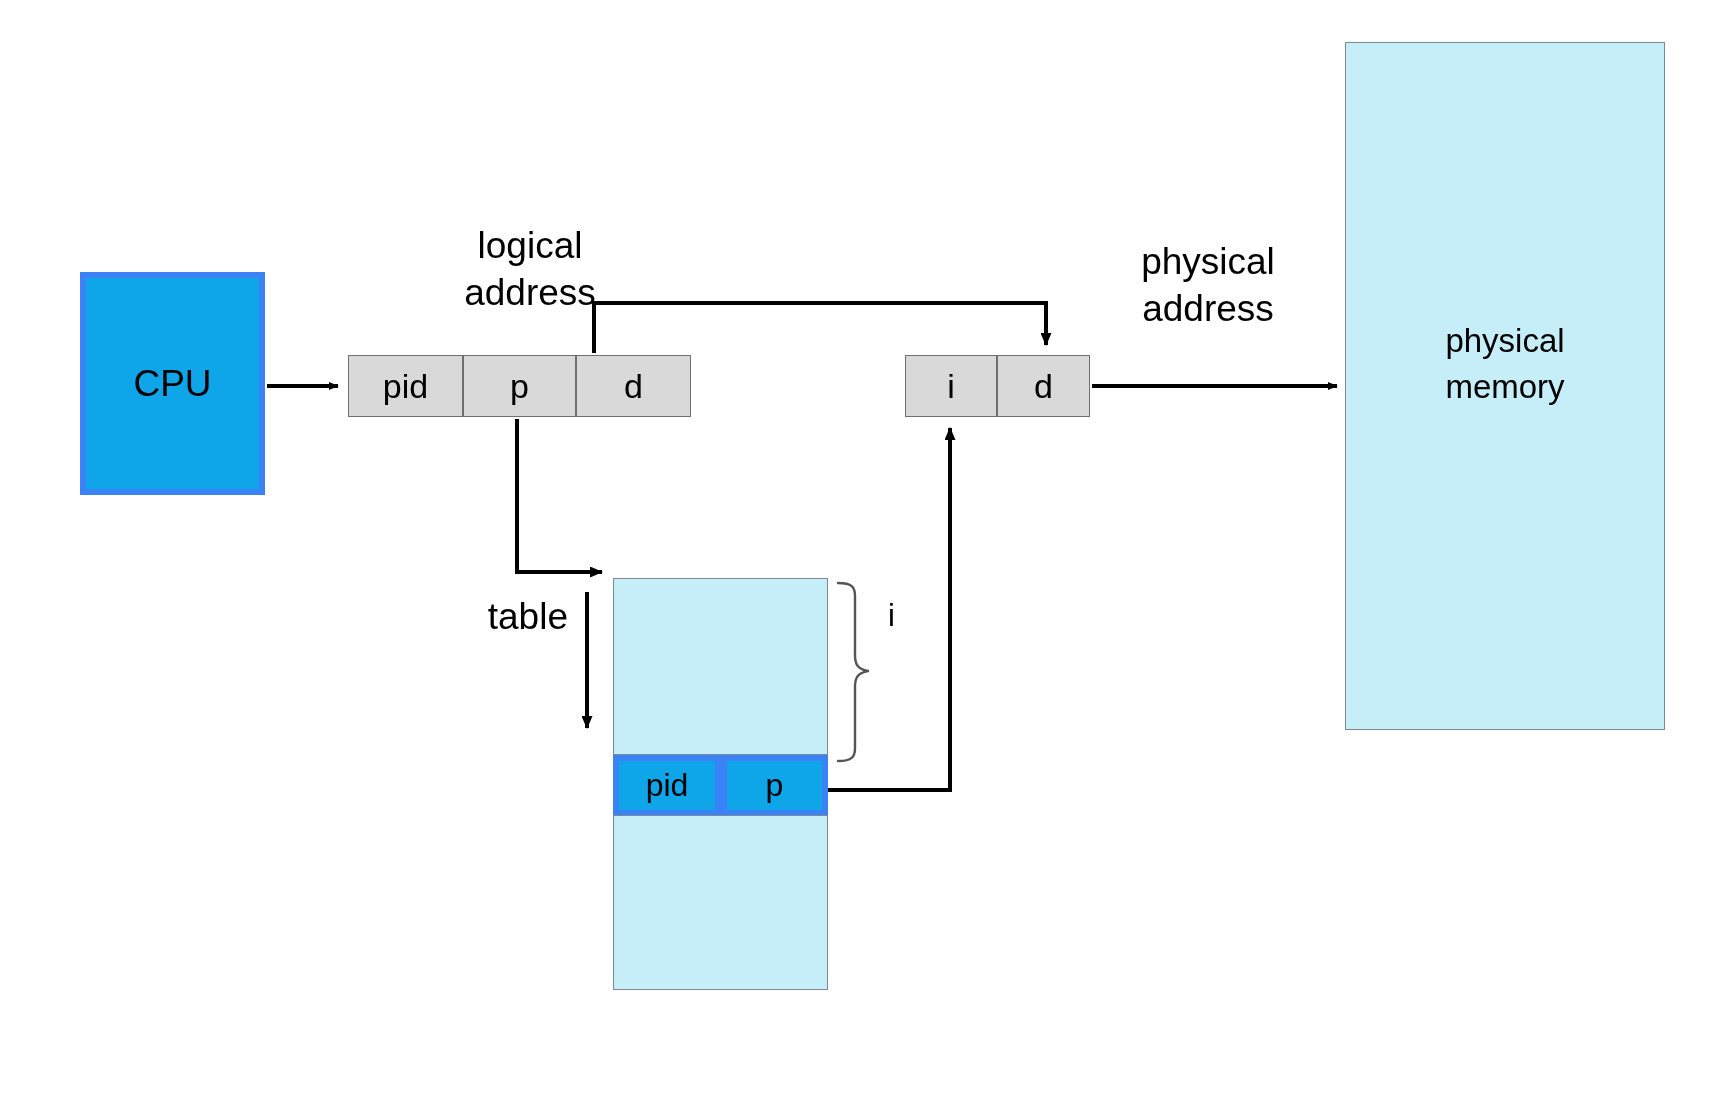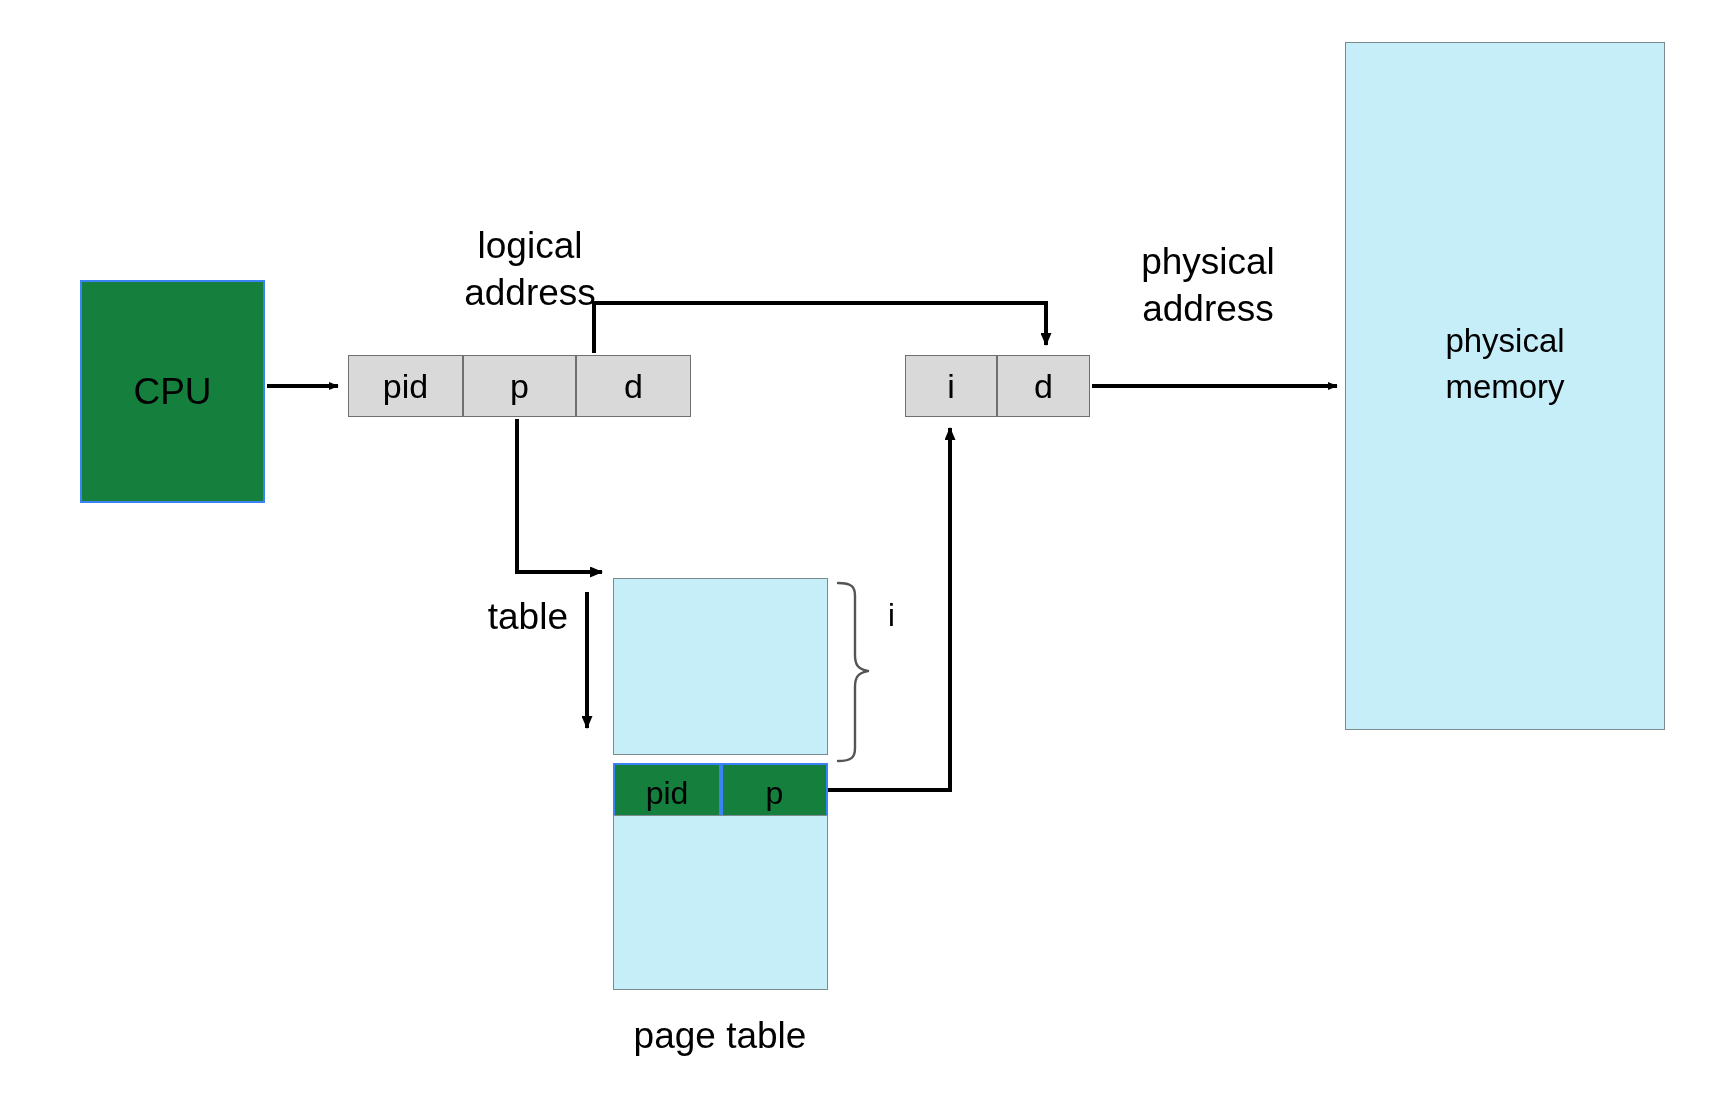"CPU" .gray-box { background: #15803d -> #0ea5e9; border: 2px solid #3b82f6 -> 6px solid #3b82f6; margin-top: 8px -> none }
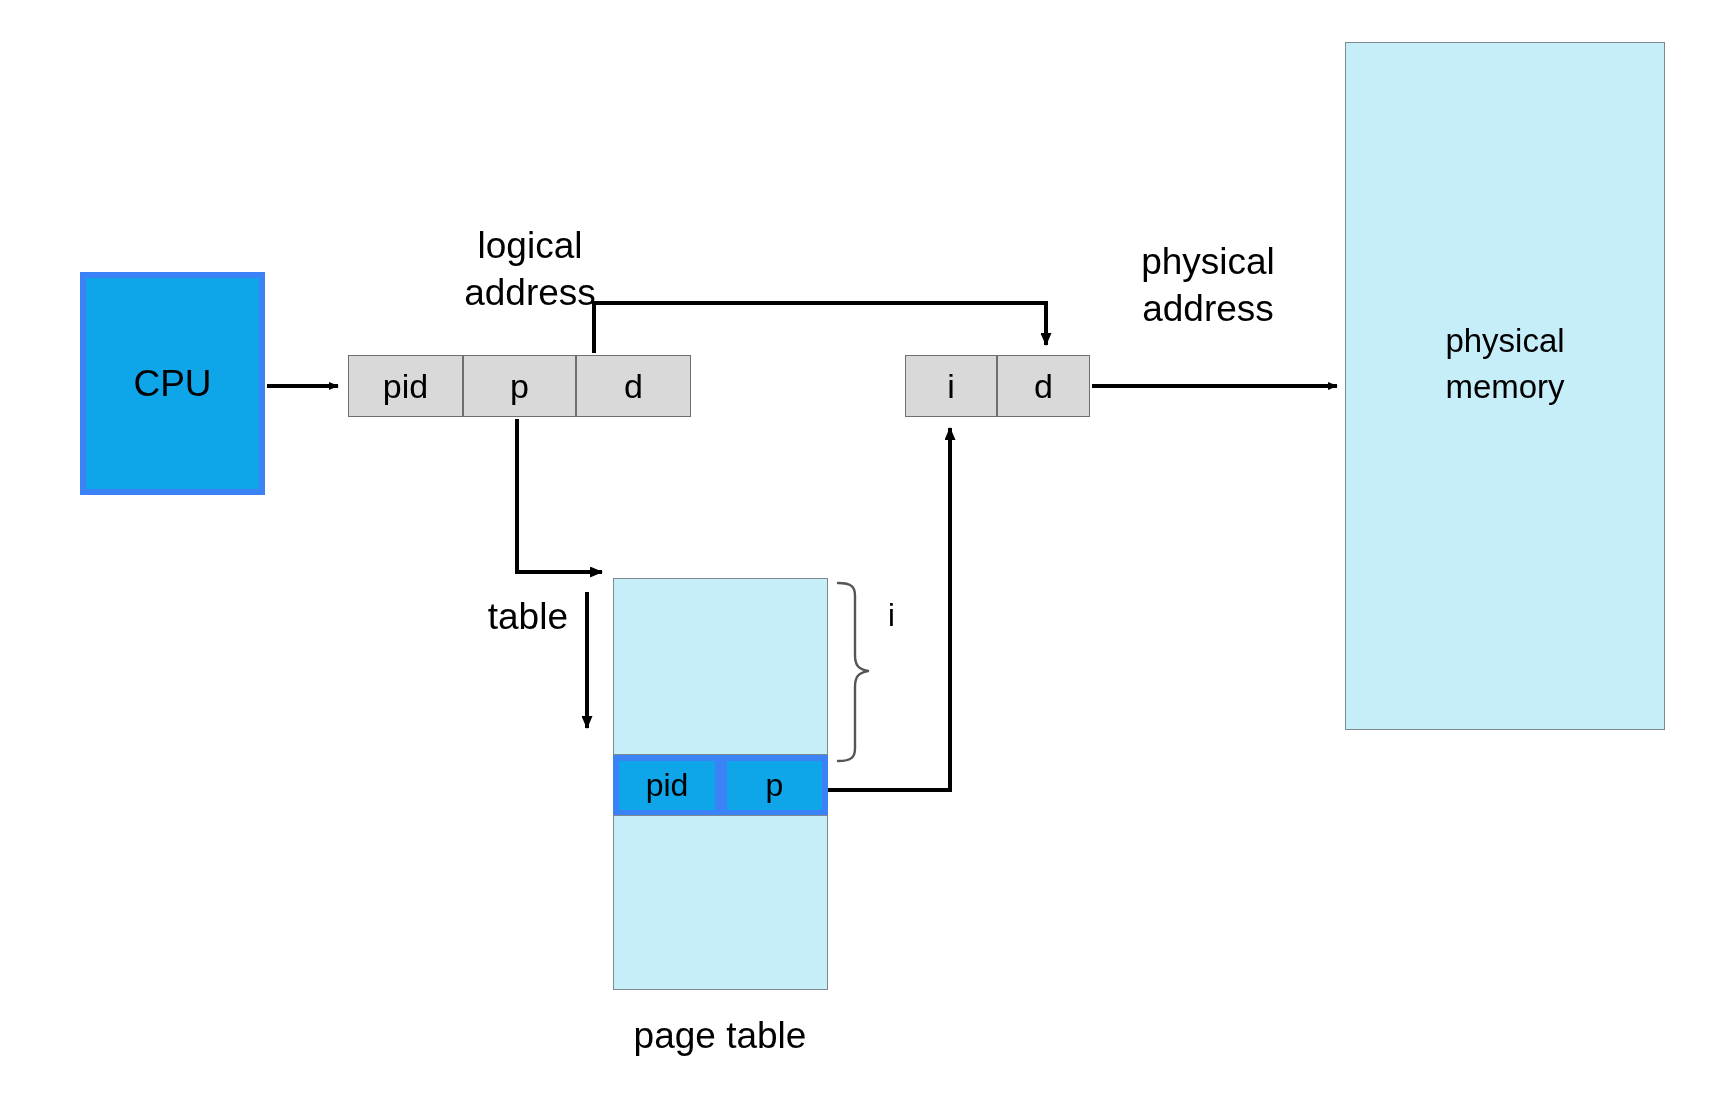"page table" div.text-label { html: <div>page table</div> -> none }
